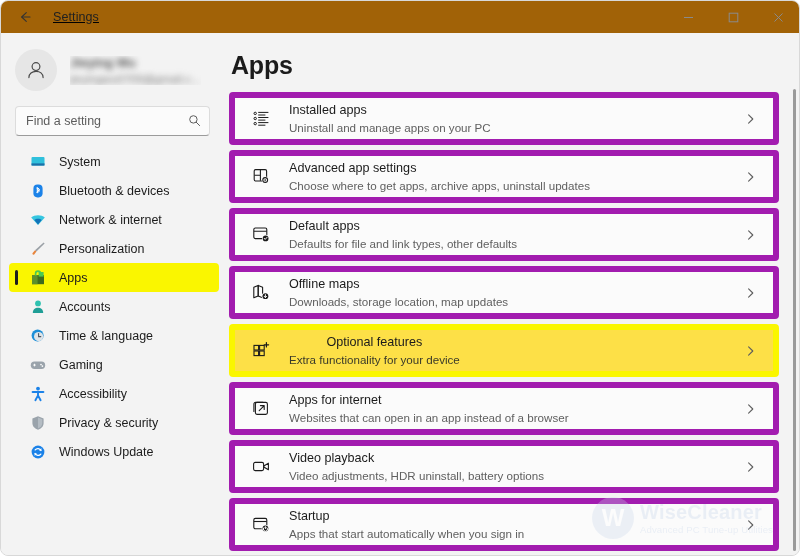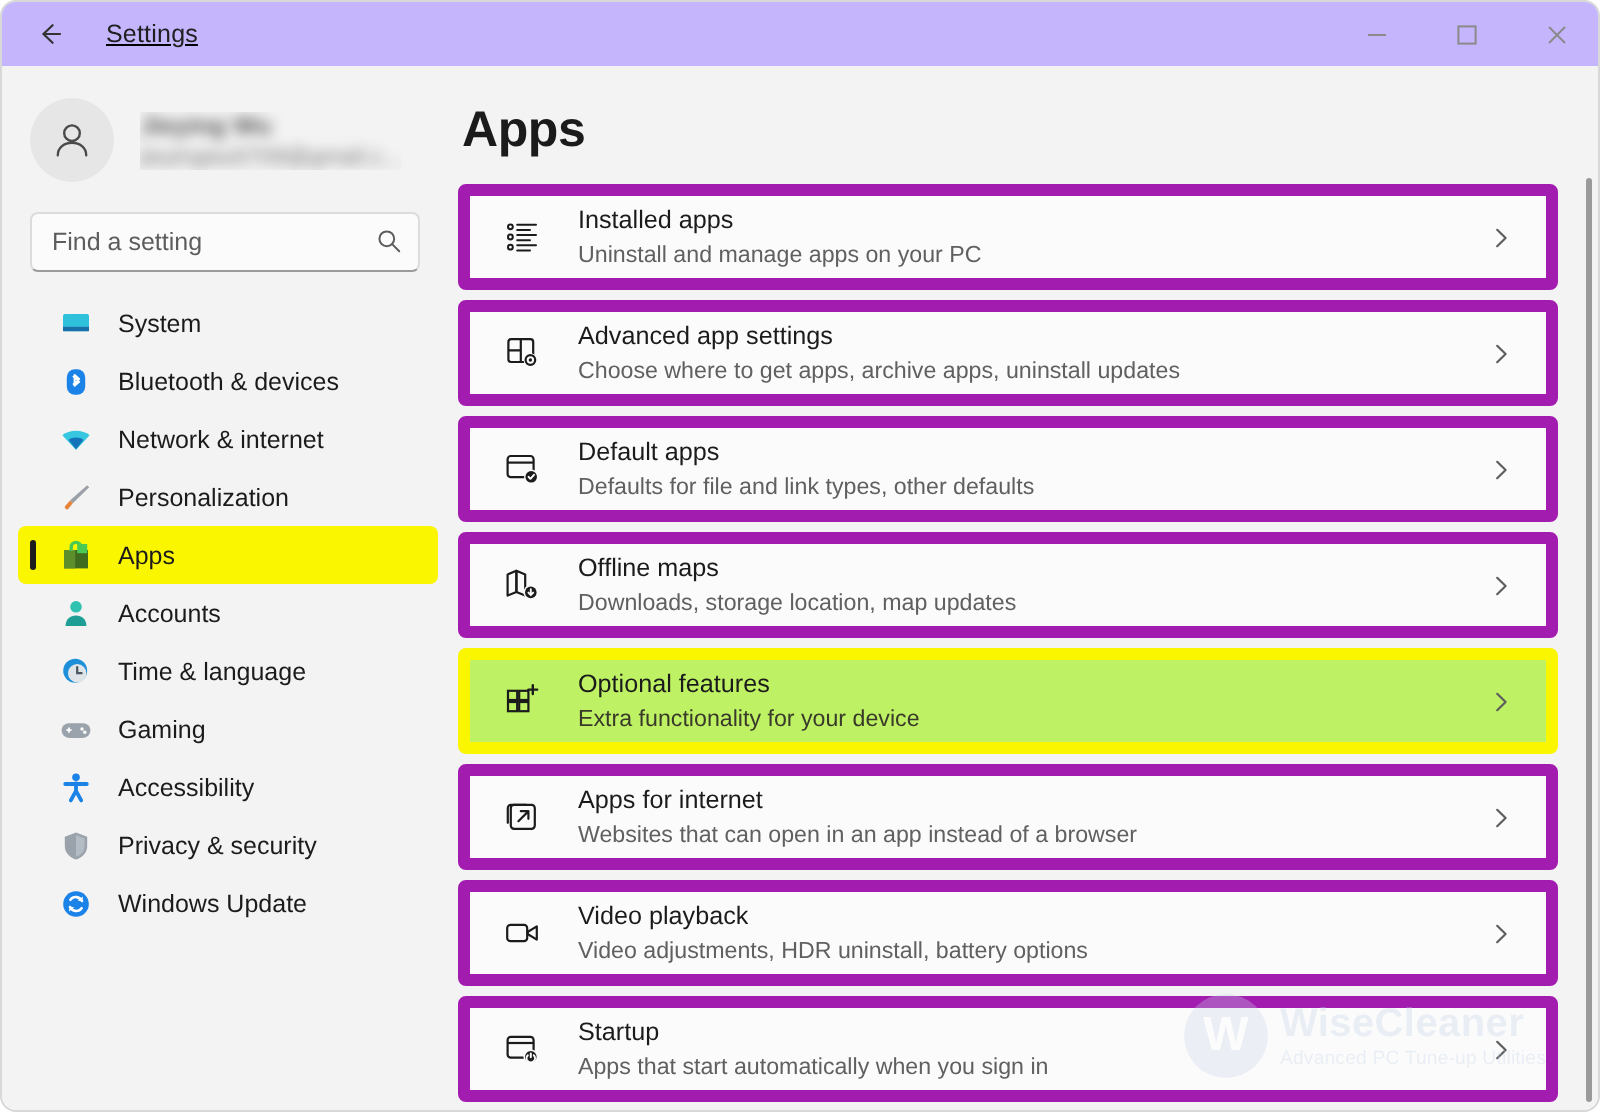"Settings" .titlebar { background: #c4b5fd -> #a16207 }
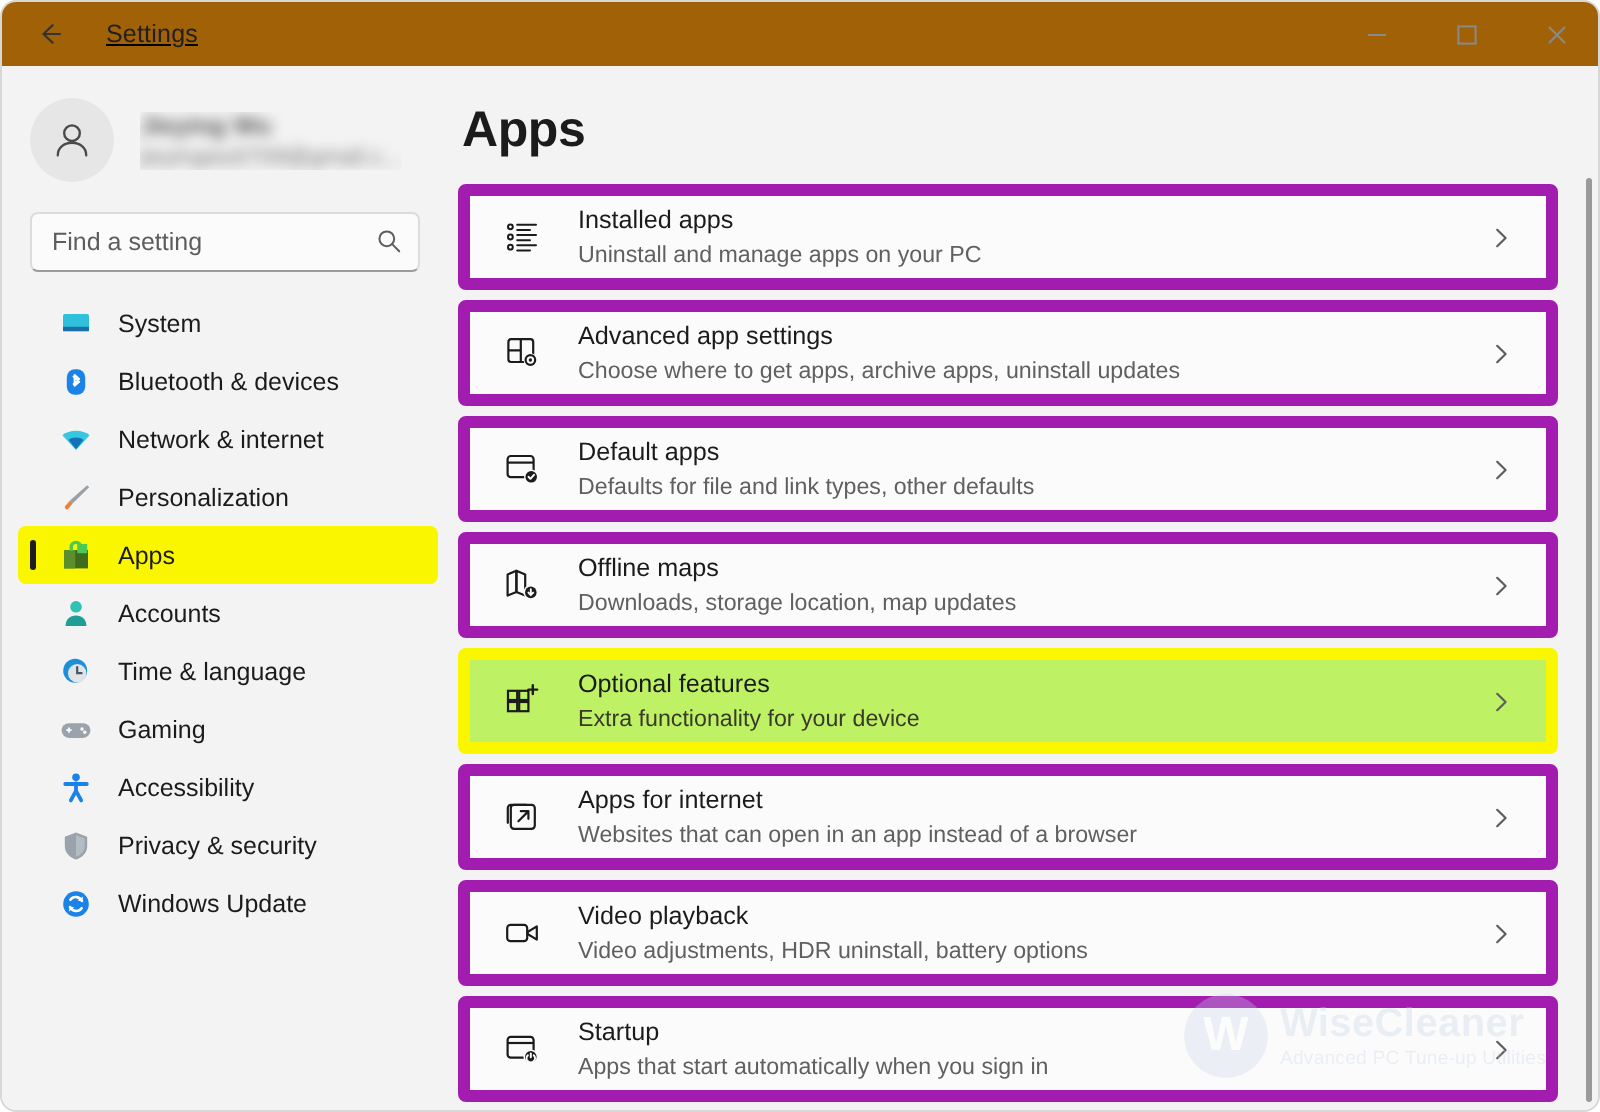"Optional features" .card.highlight { background: #bef264 -> #fde047; text-align: none -> center }
